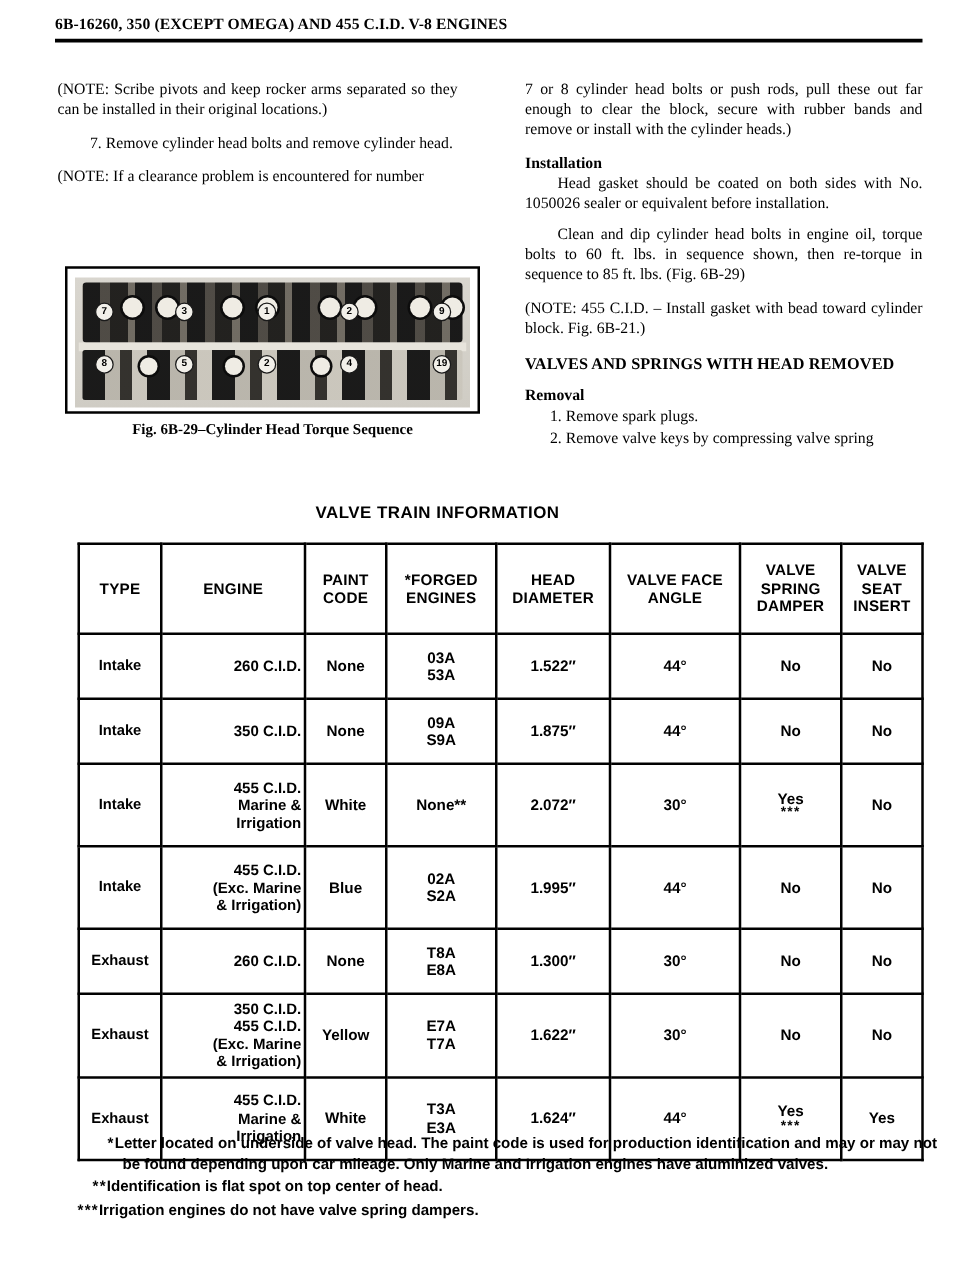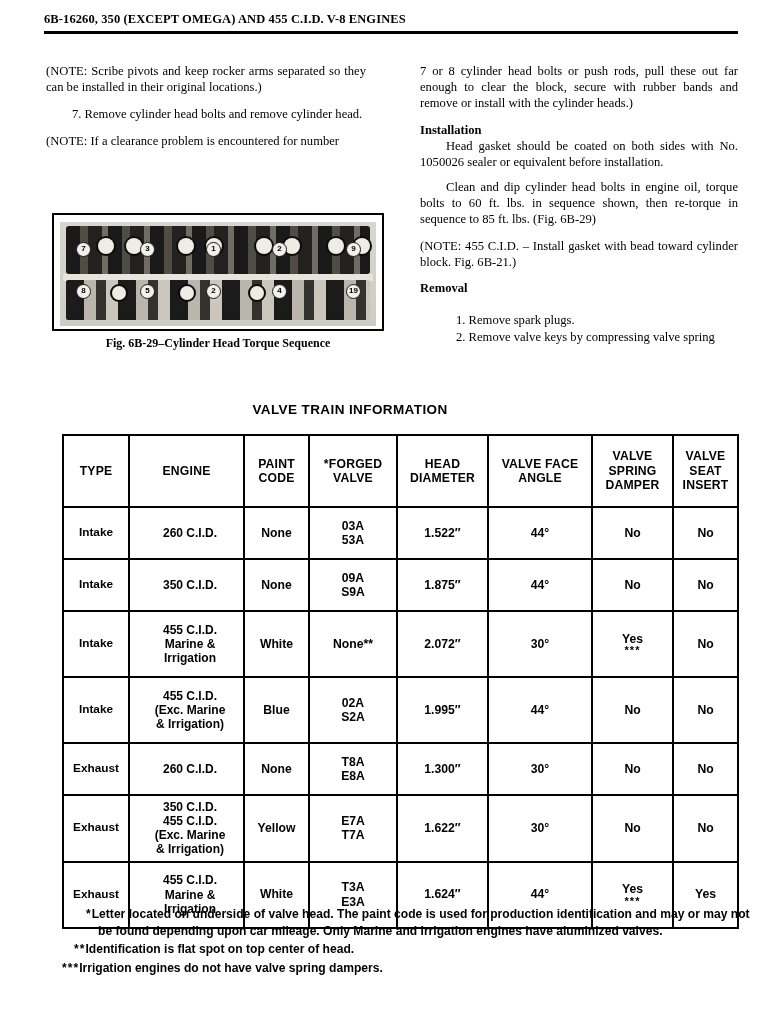"VALVES AND SPRINGS WITH HEAD" h2 { html: none -> <h2>VALVES AND SPRINGS WITH HEAD REMOVED</h2> }
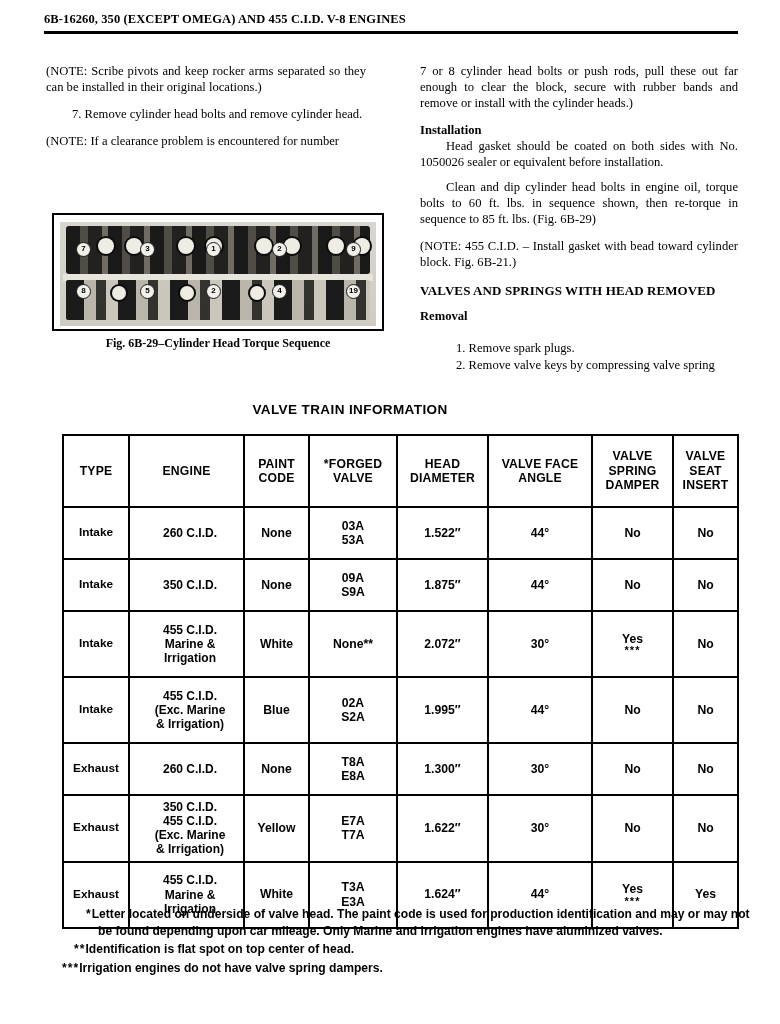"1. Remove spark plugs." .numlist { margin: 16px -> 0 }
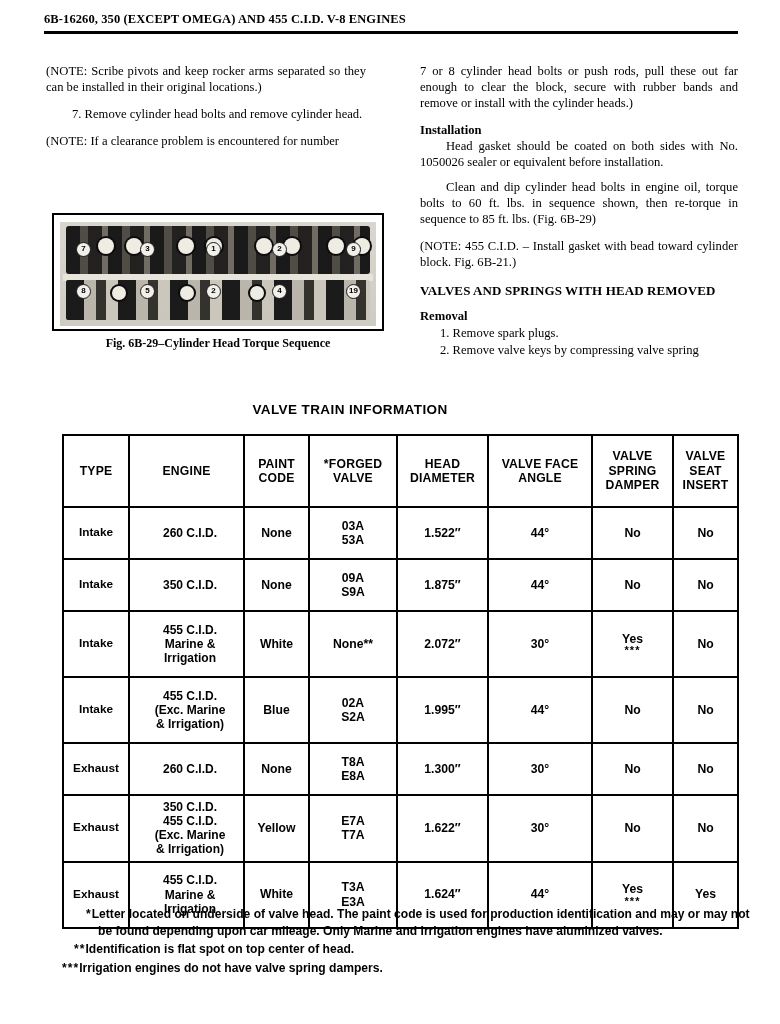"*FORGED VALVE" th { text: VALVE -> ENGINES }
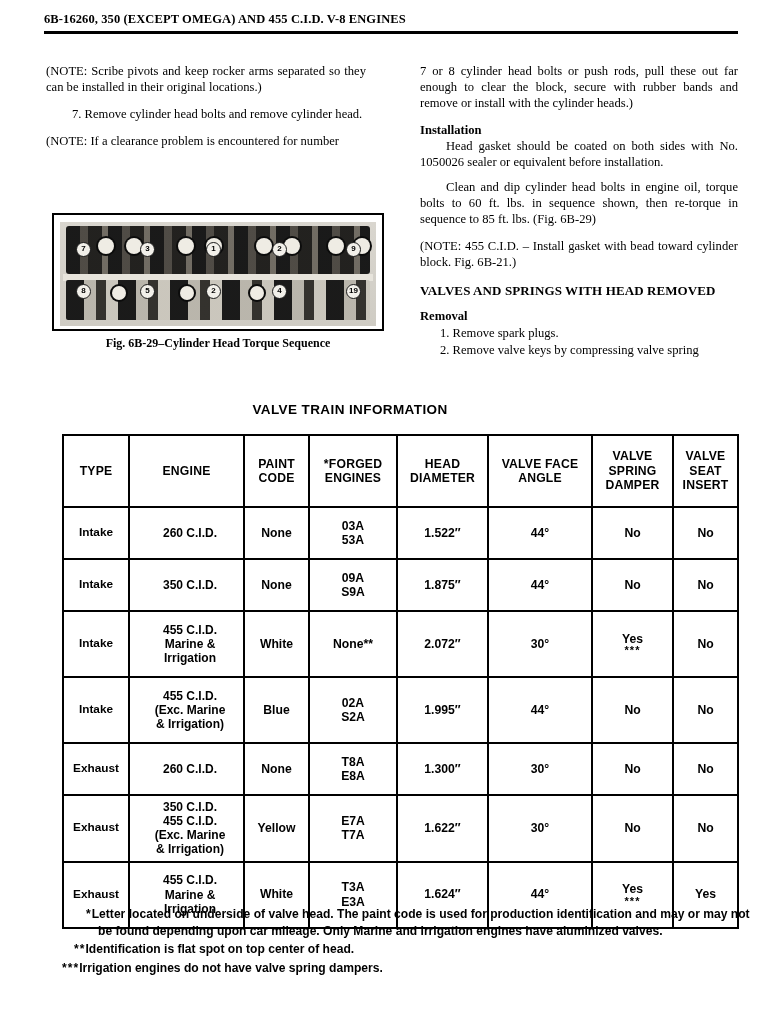"260 C.I.D." .vt-table tbody td.cell-engine { text-align: center -> right }
